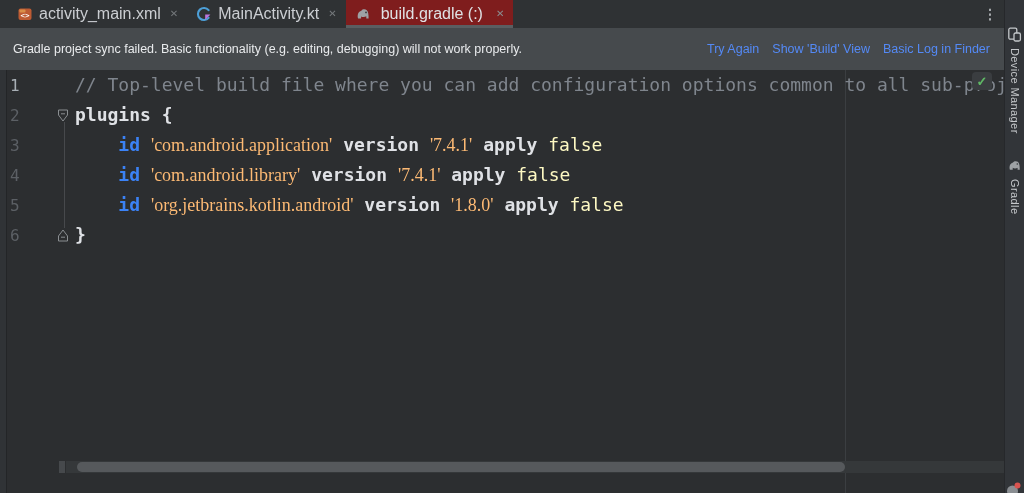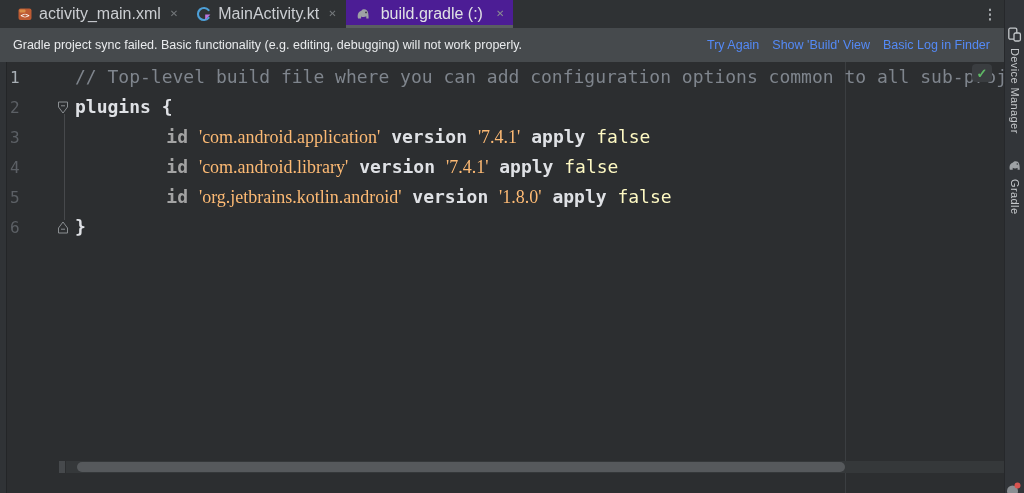"build.gradle (:)" .tab.active { background: #4c1d95 -> #7f1d1d }
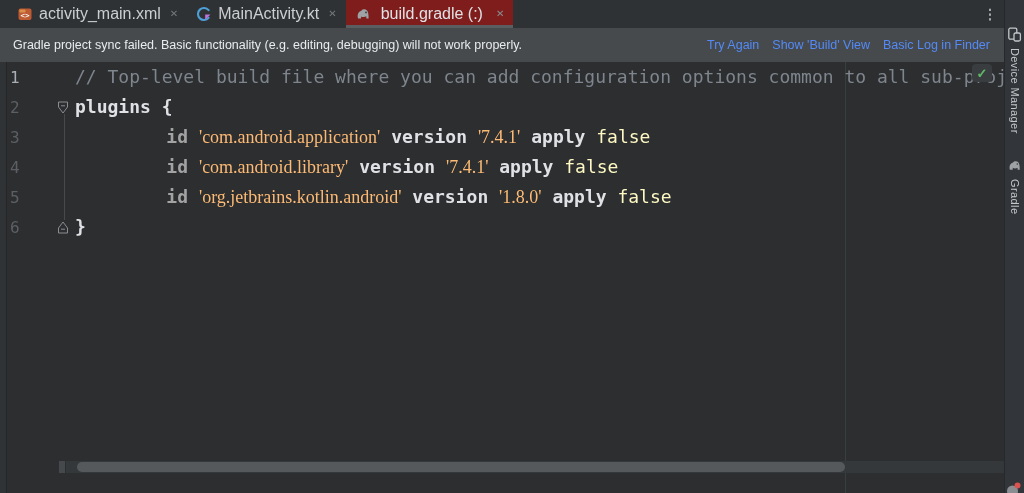"Gradle project sync failed. Basic" .banner { height: 34px -> 42px }
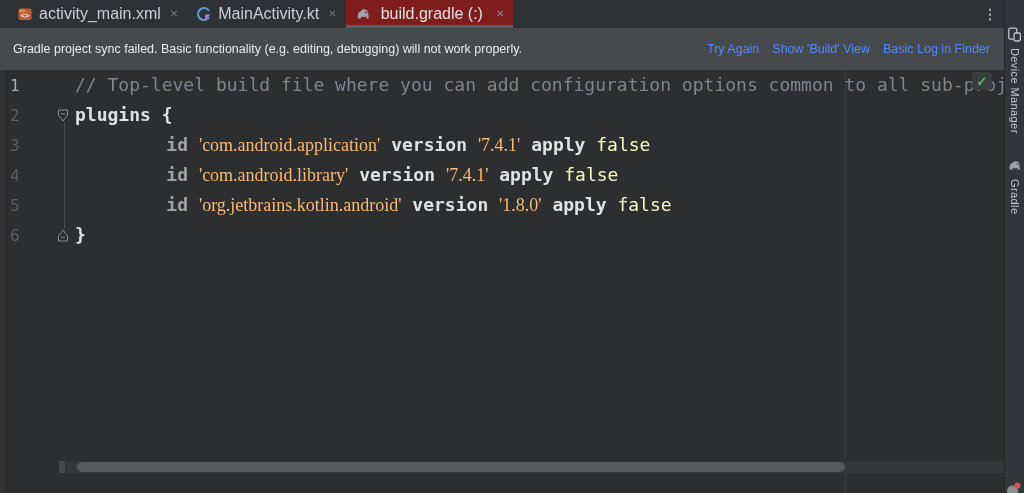"id" .seg-ident { color: #a3a3a3 -> #3b82f6; margin-left: 48px -> none }
